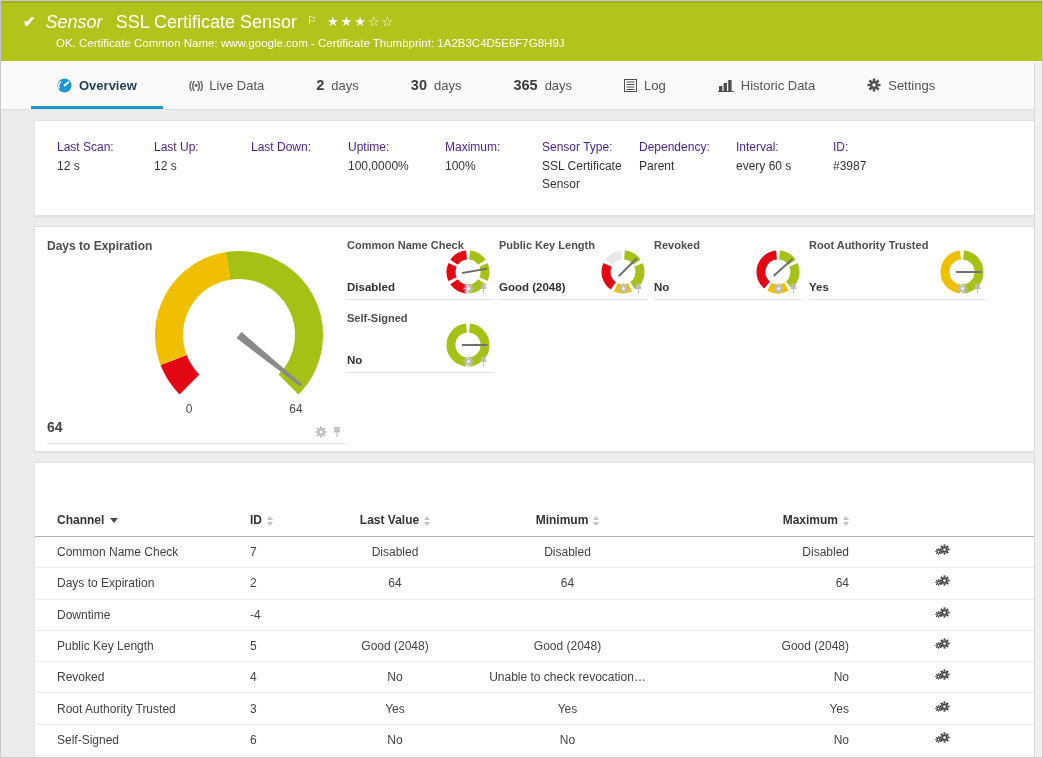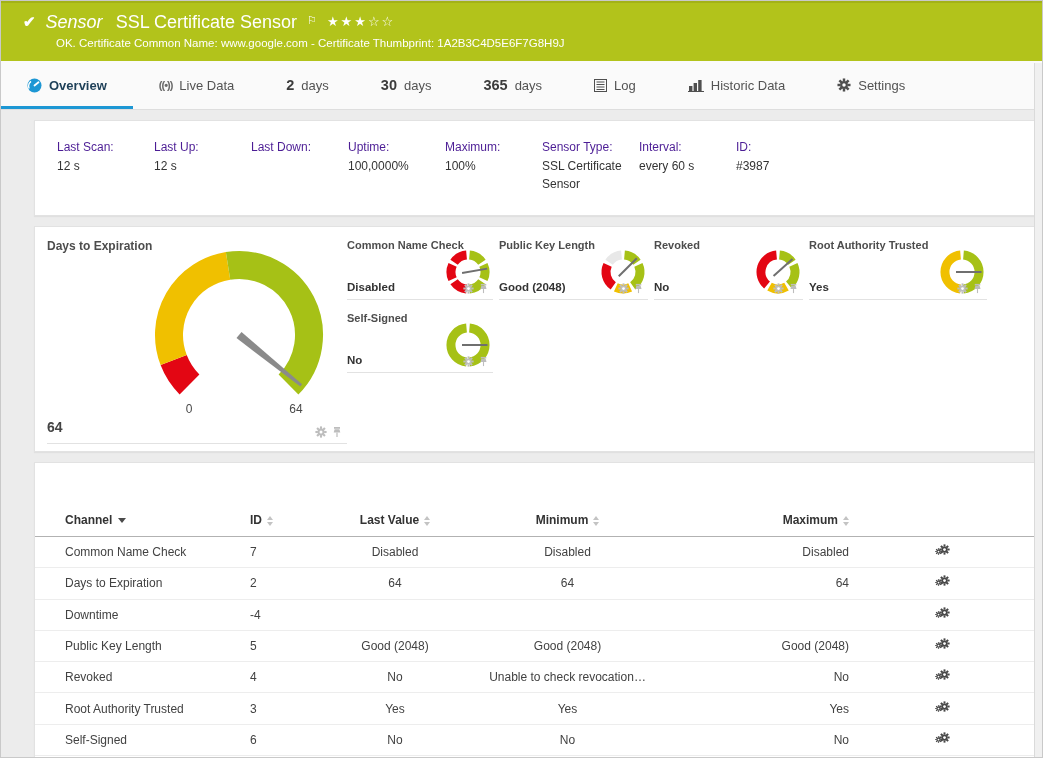"Overview" .tabs { padding-left: none -> 30px }
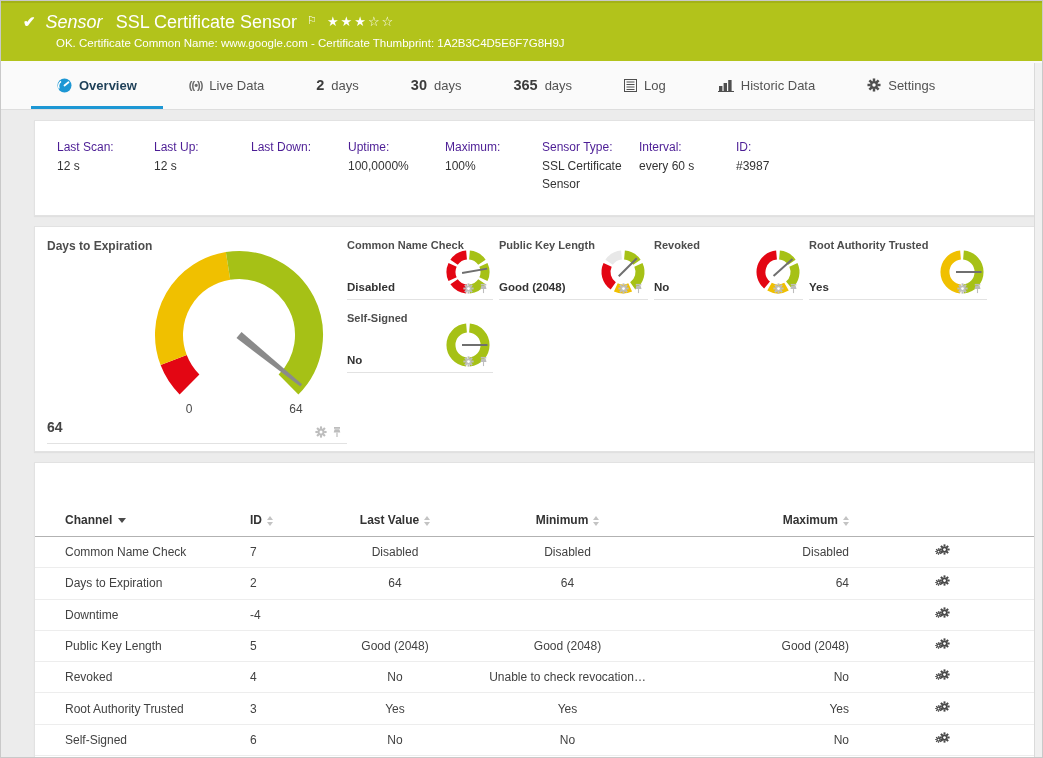"Dependency:" div.field { html: none -> <div> <div>Dependency:</div> <div>Parent</div> </div> }
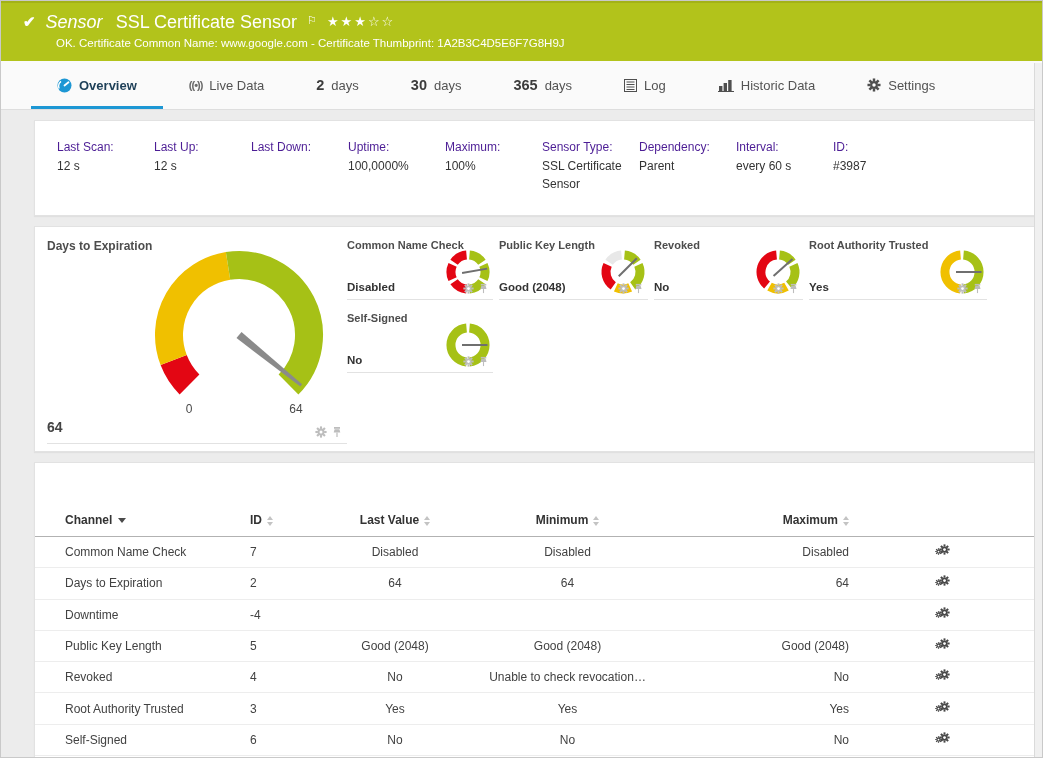"Channel" th:nth-child(1), td:nth-child(1) { padding-left: 30px -> 22px }
